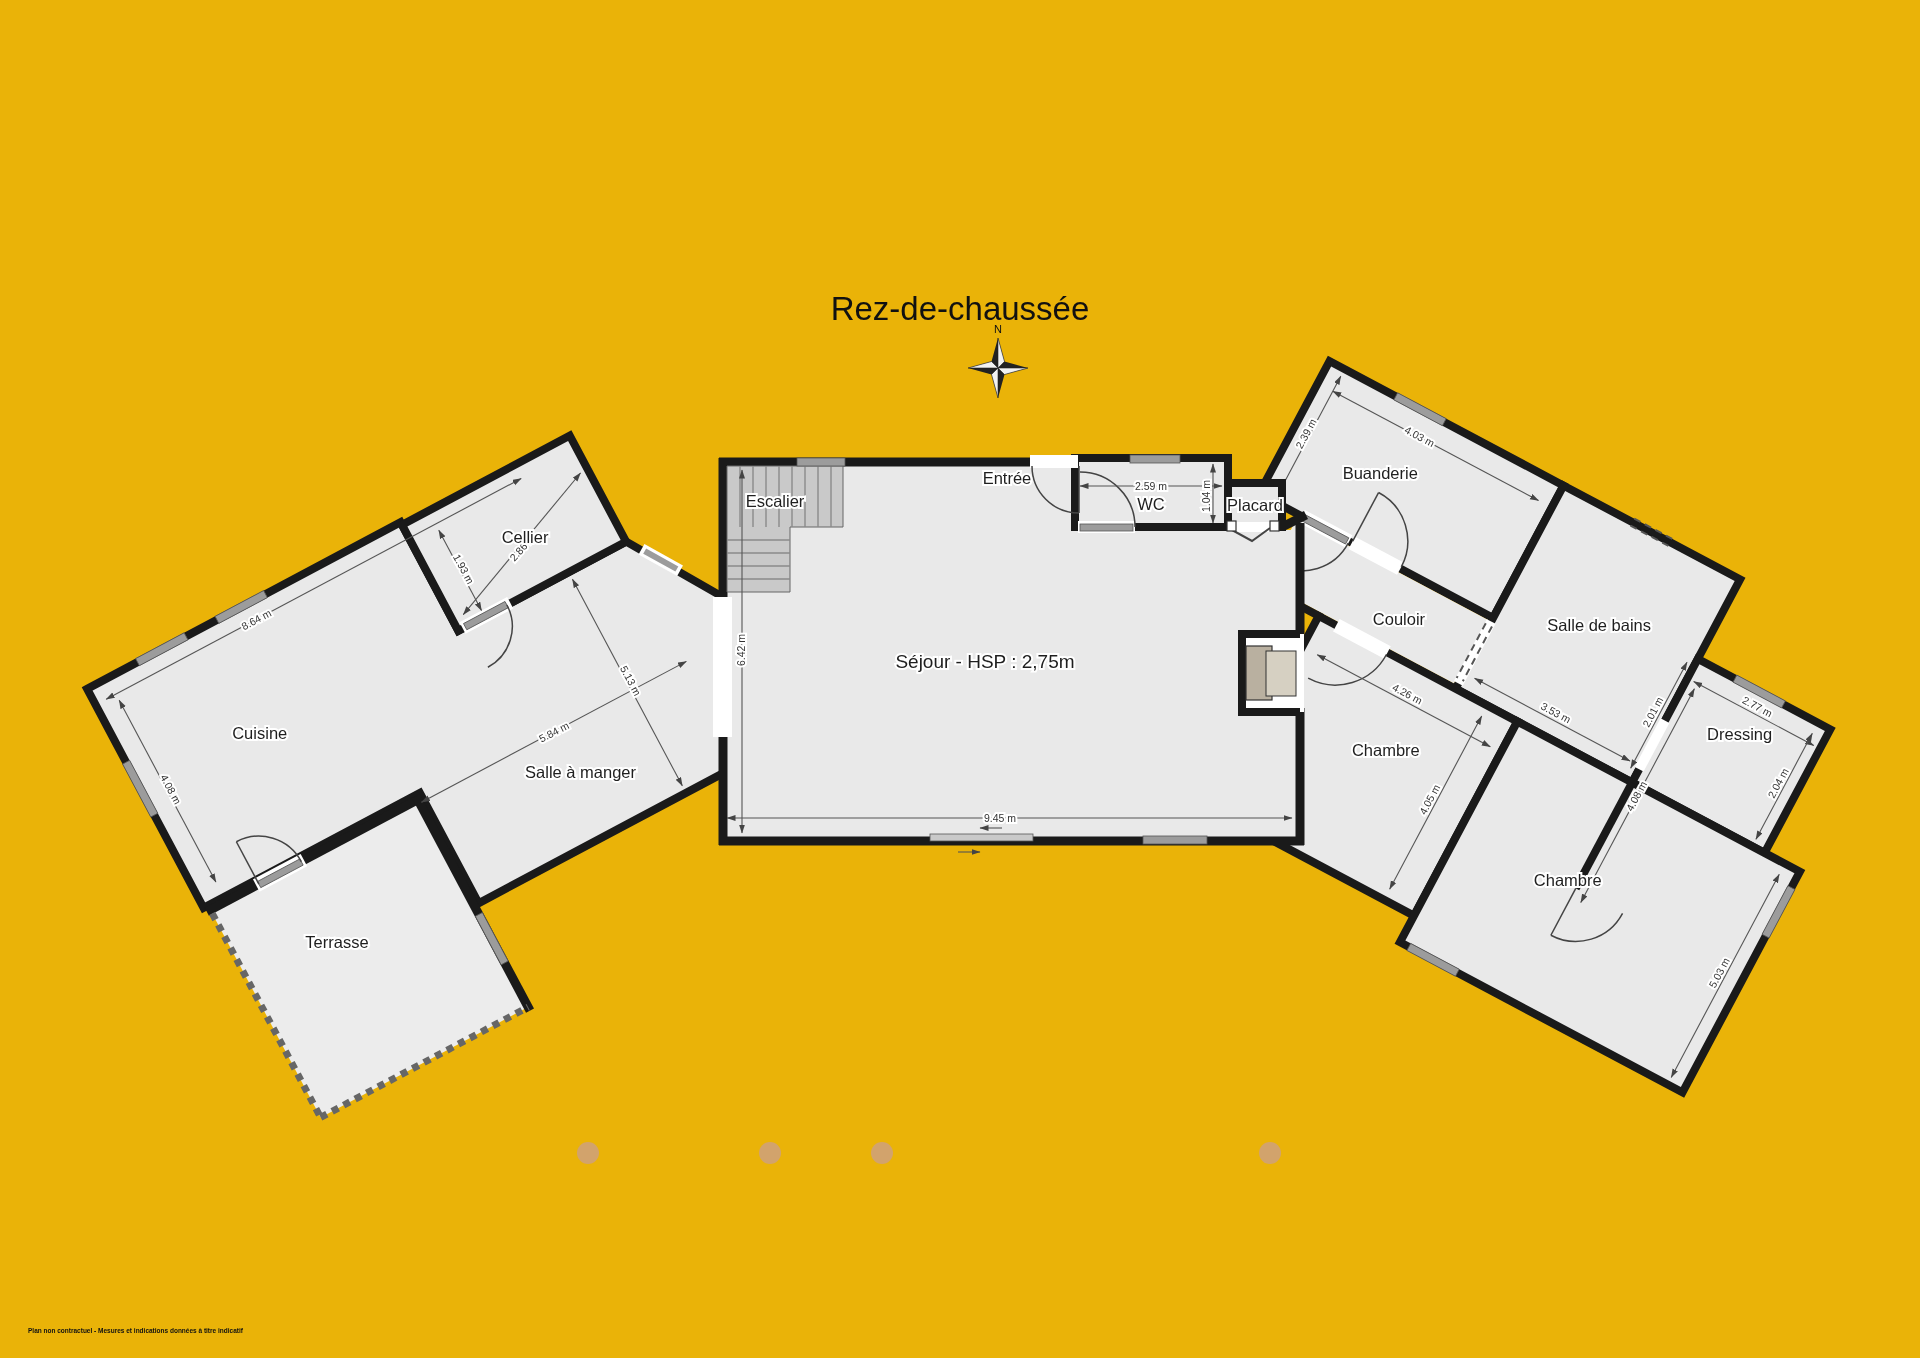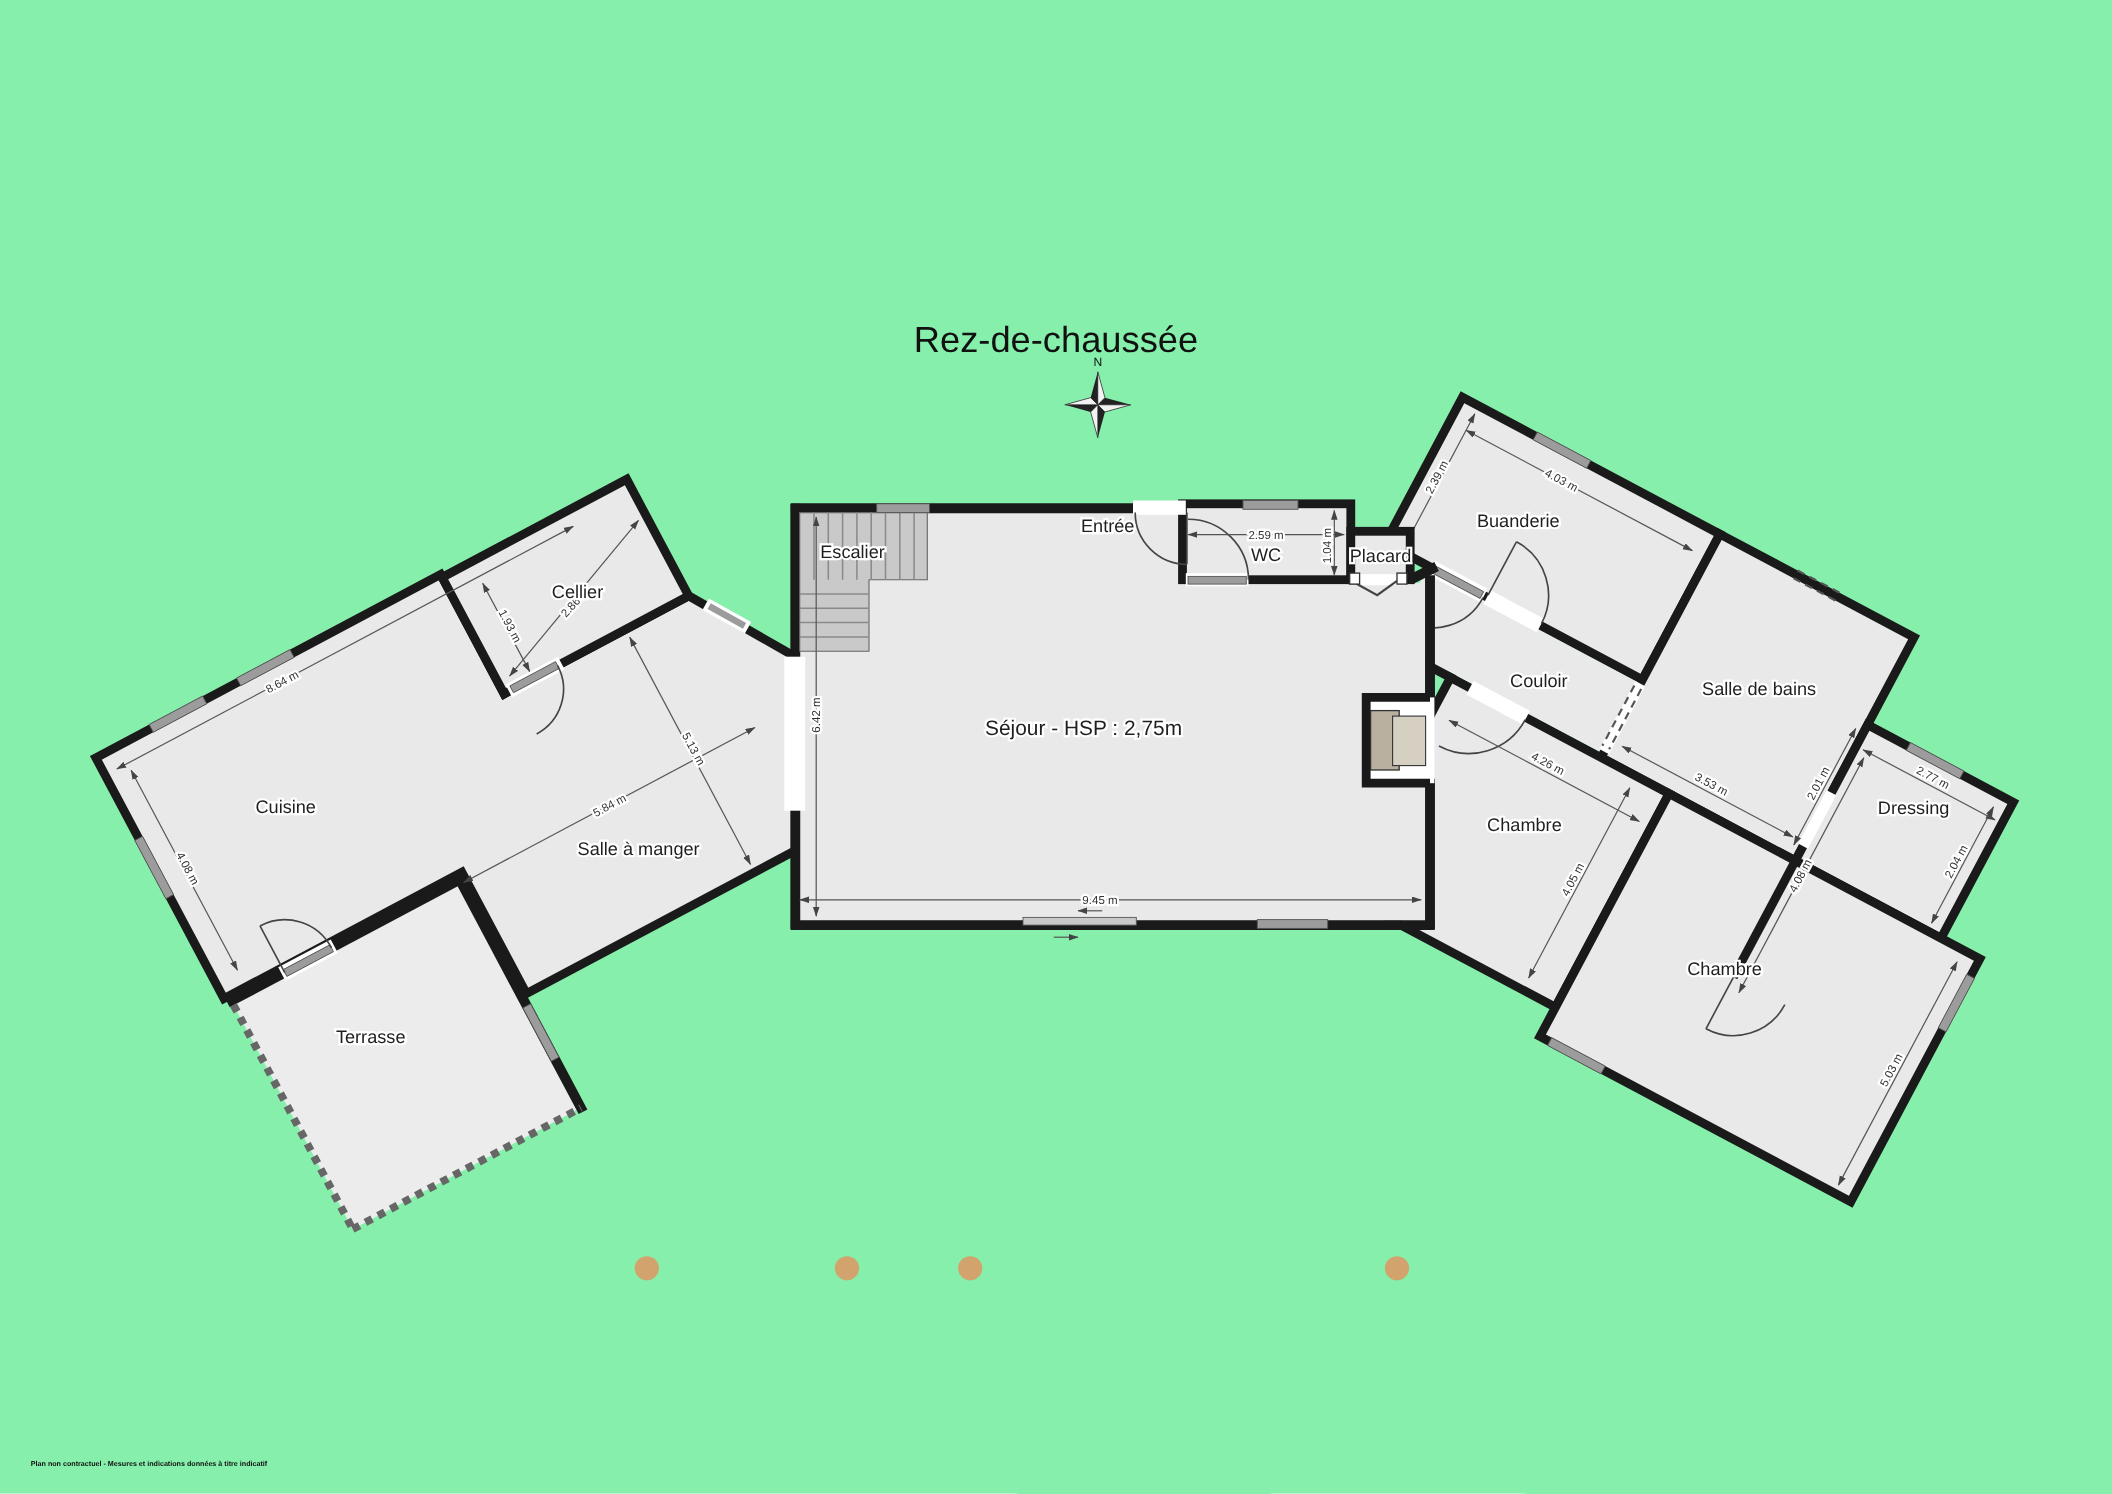"Rez-de-chaussée" .page { background: #86efac -> #eab308 }
